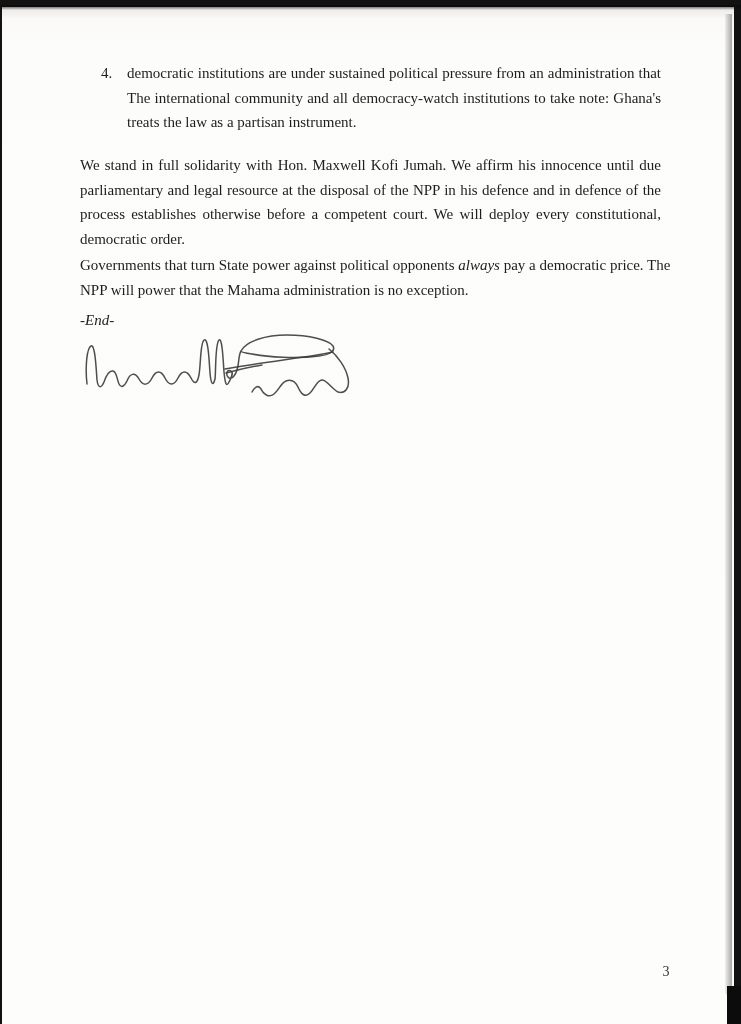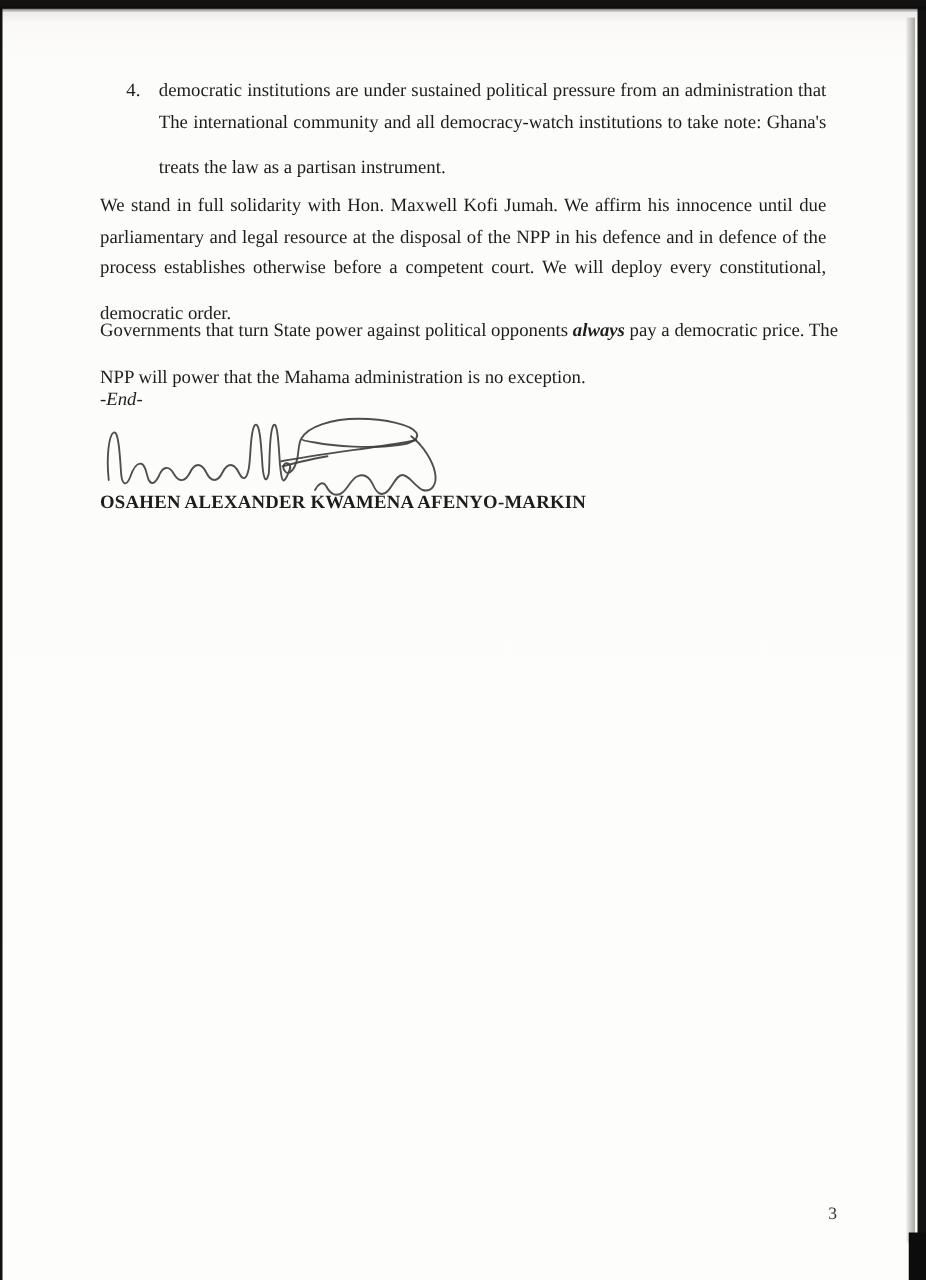"treats the law as a" .jline-last { margin-top: 12px -> none }
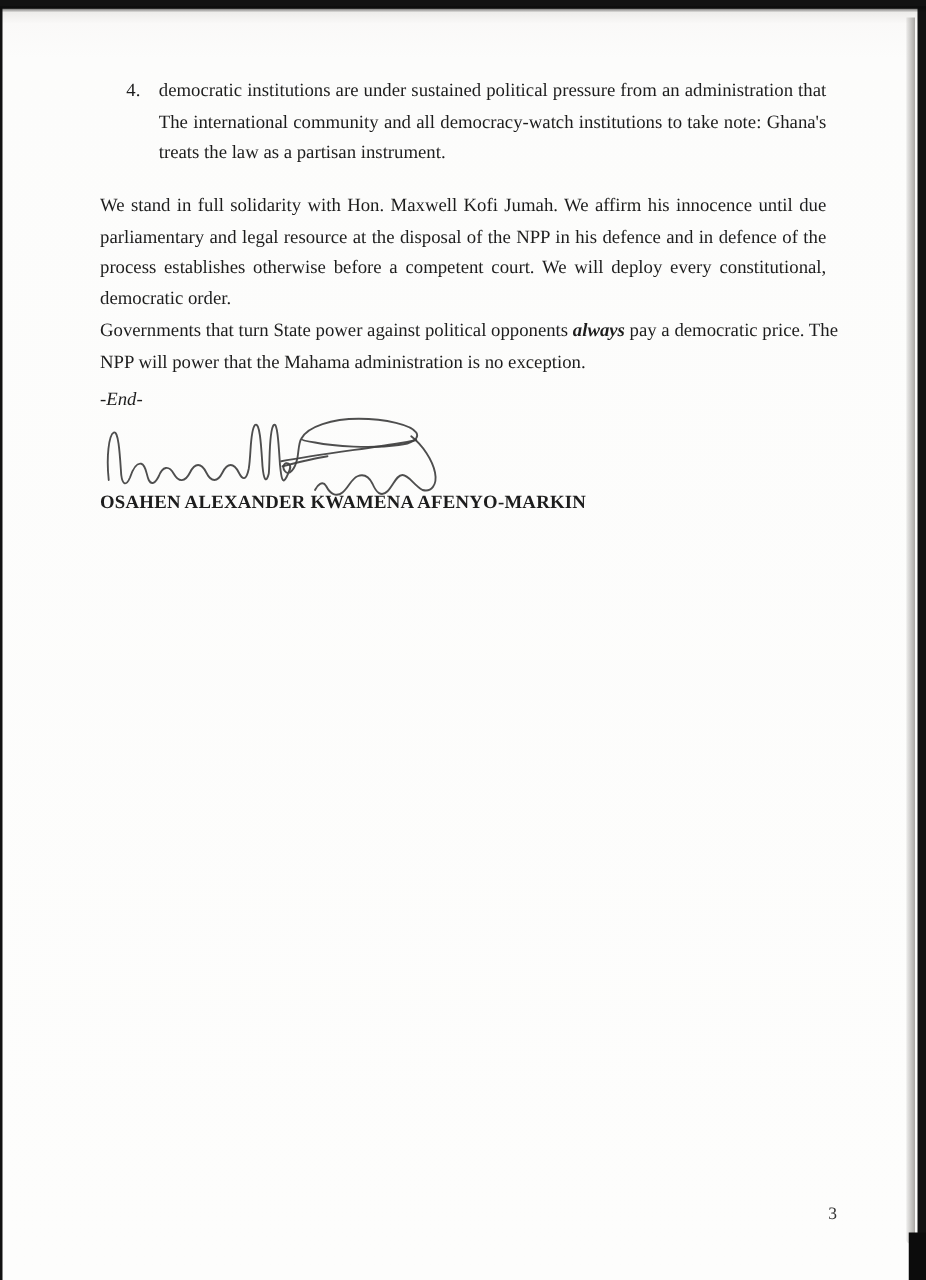"always" .em-bi { font-weight: bold -> normal }
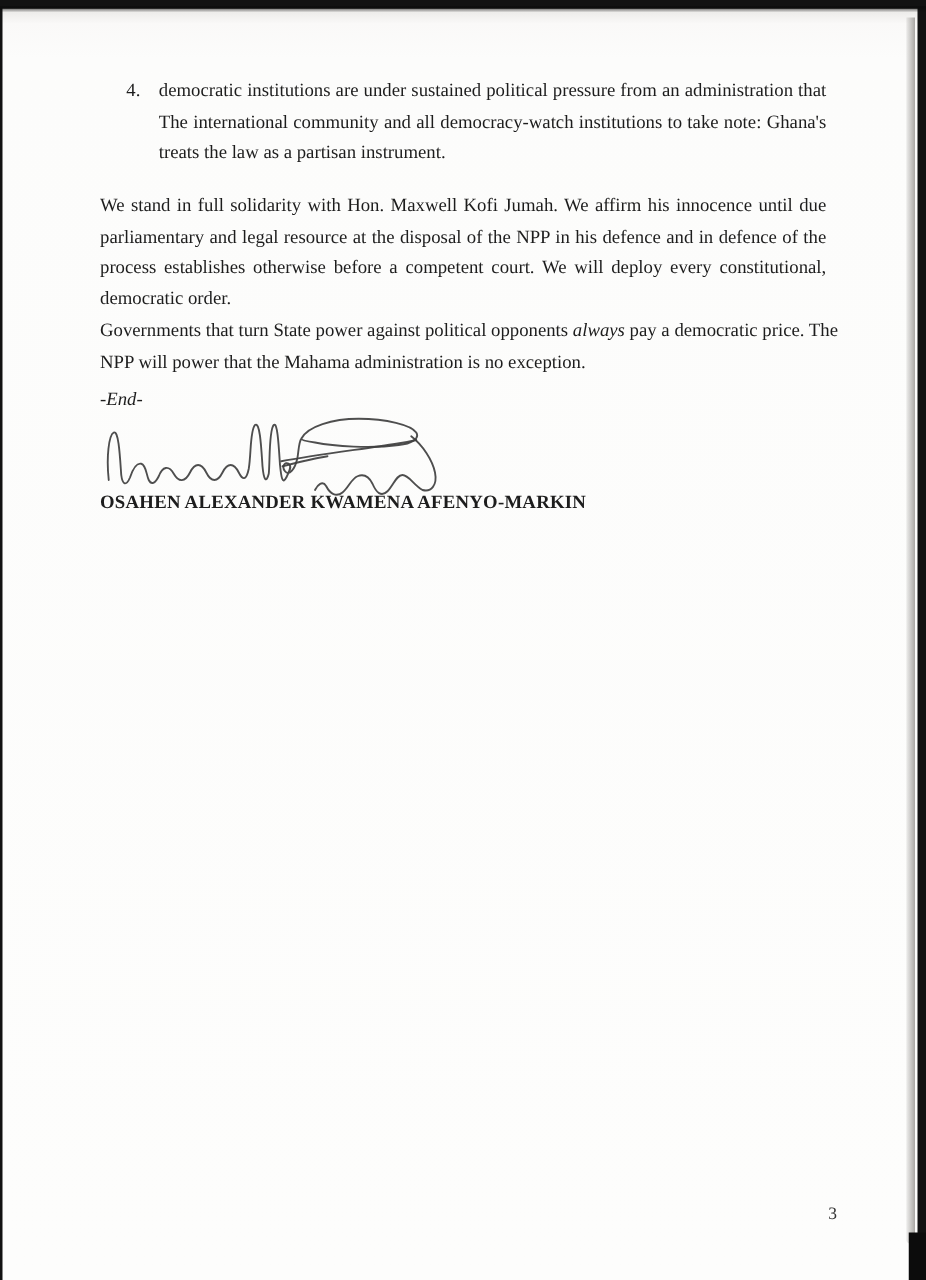"OSAHEN ALEXANDER KWAMENA AFENYO-MARKIN" div { html: <div>OSAHEN ALEXANDER KWAMENA AFENYO-MARKIN</div> -> none }
